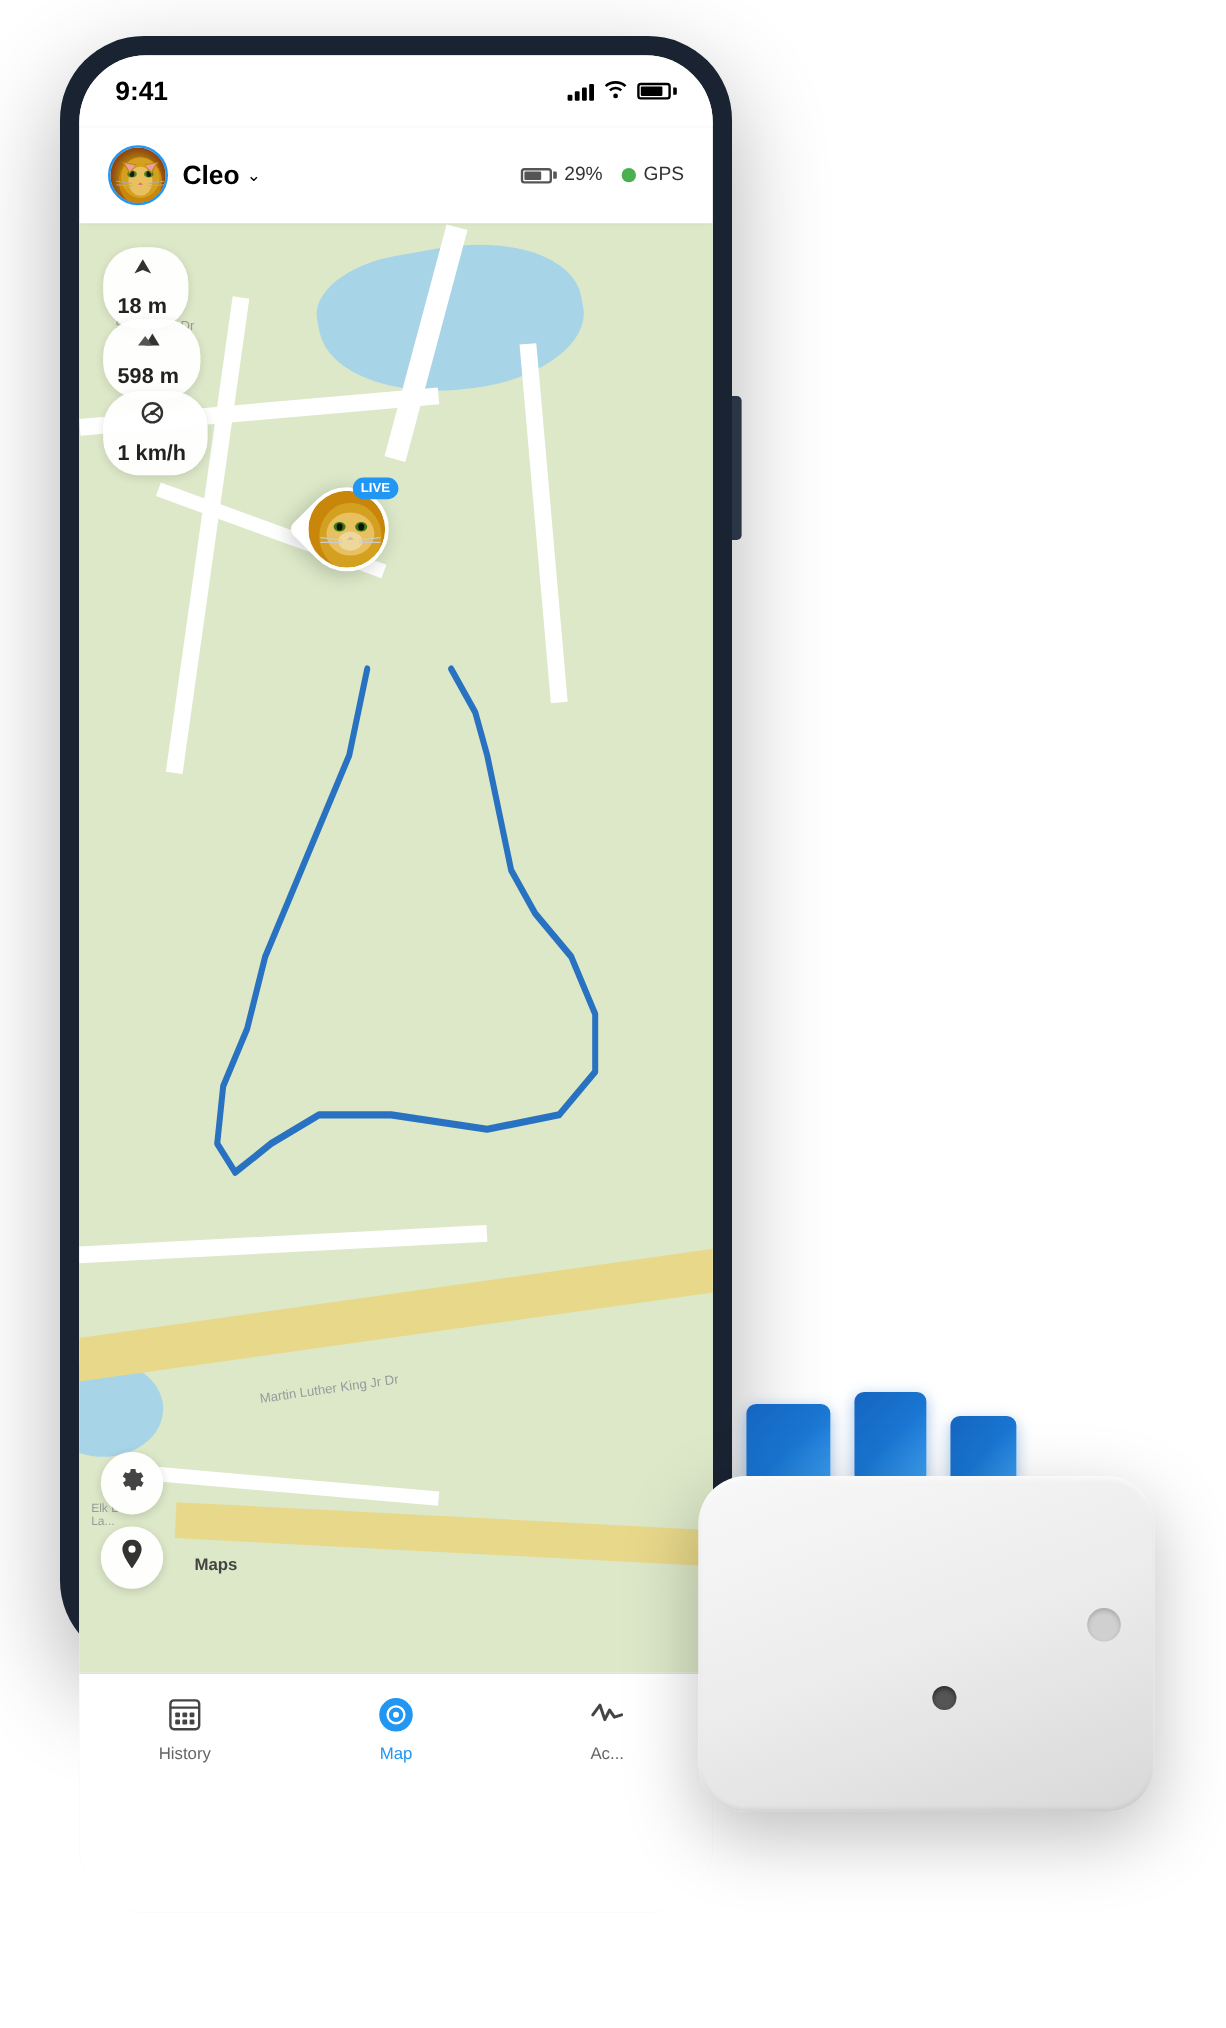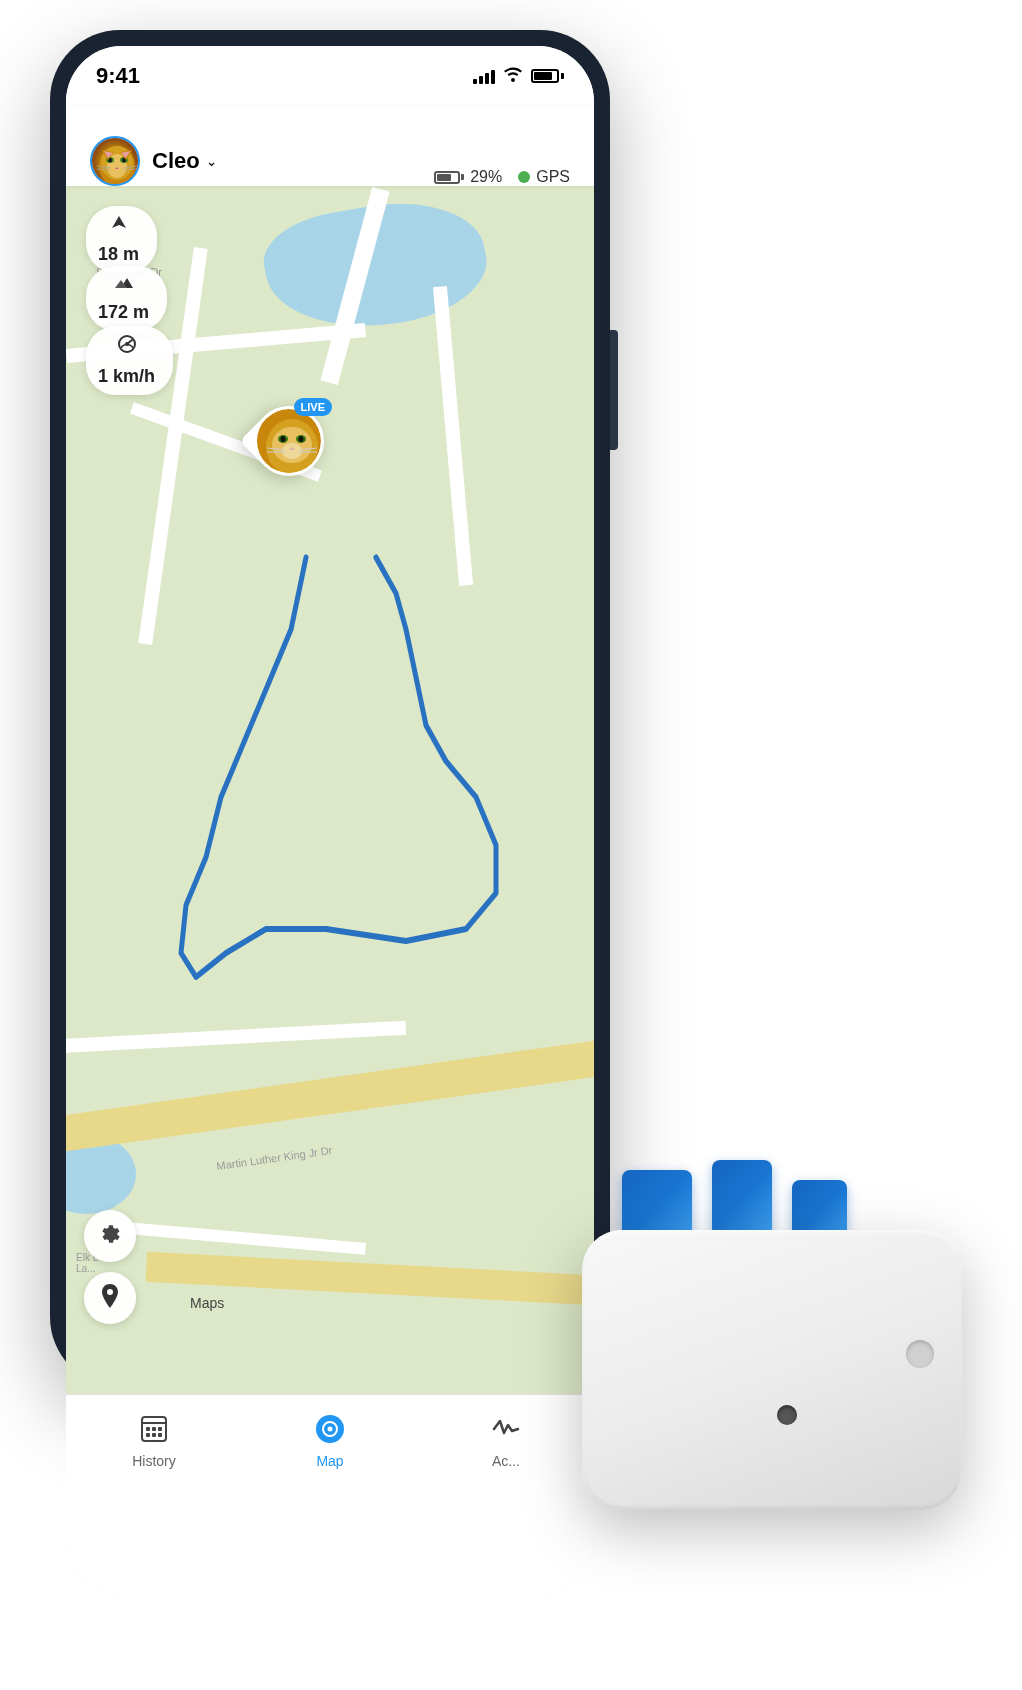"Cleo" .header-bar { align-items: flex-end -> center }
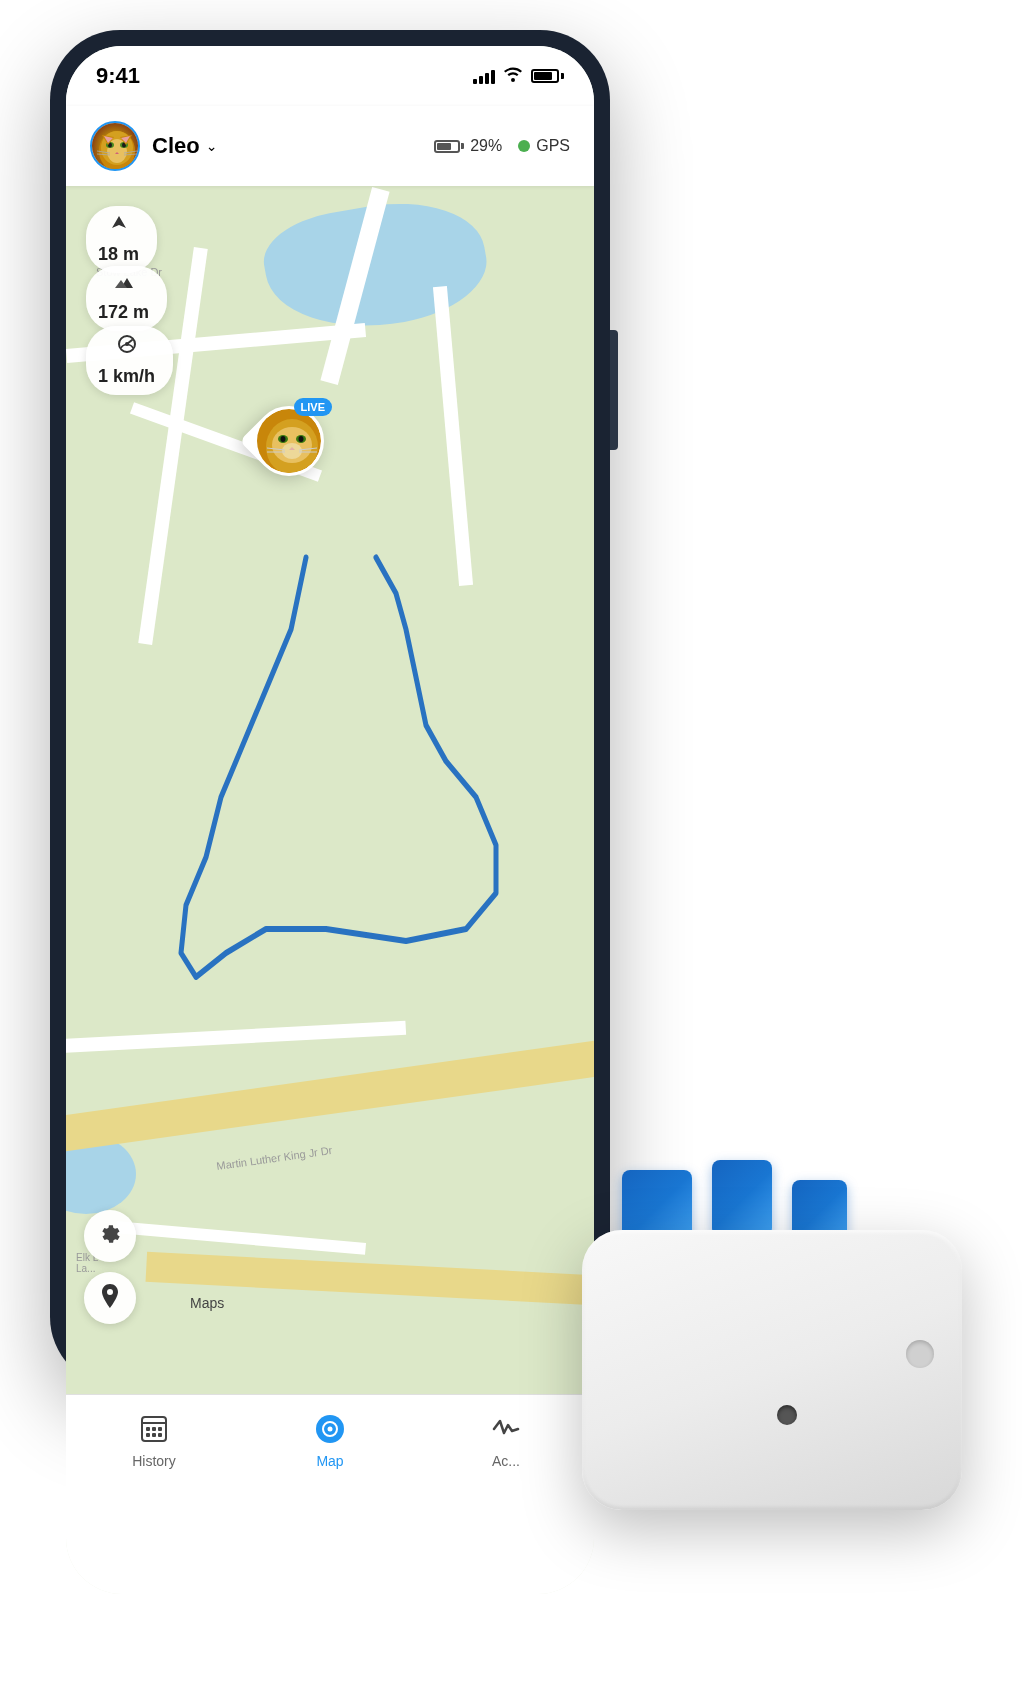"172 m" span.stat-text { text: 172 -> 598 }
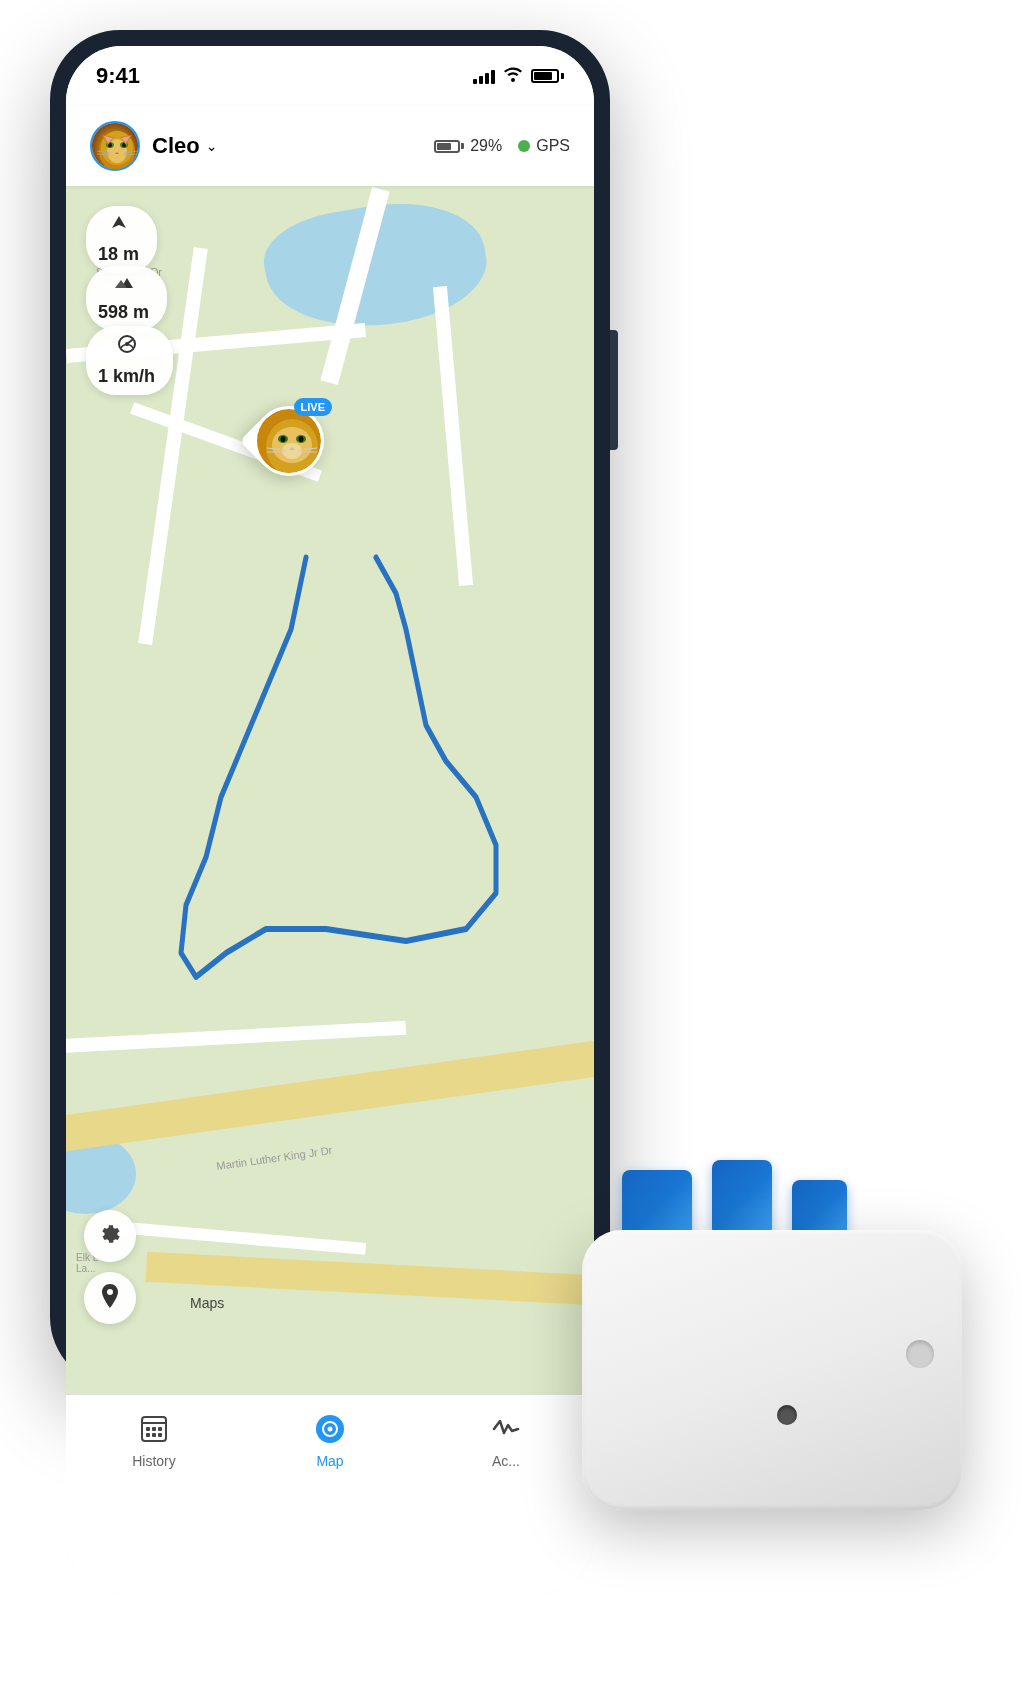"Maps" .map-control-label { font-weight: 400 -> 700; margin-left: 28px -> none }
